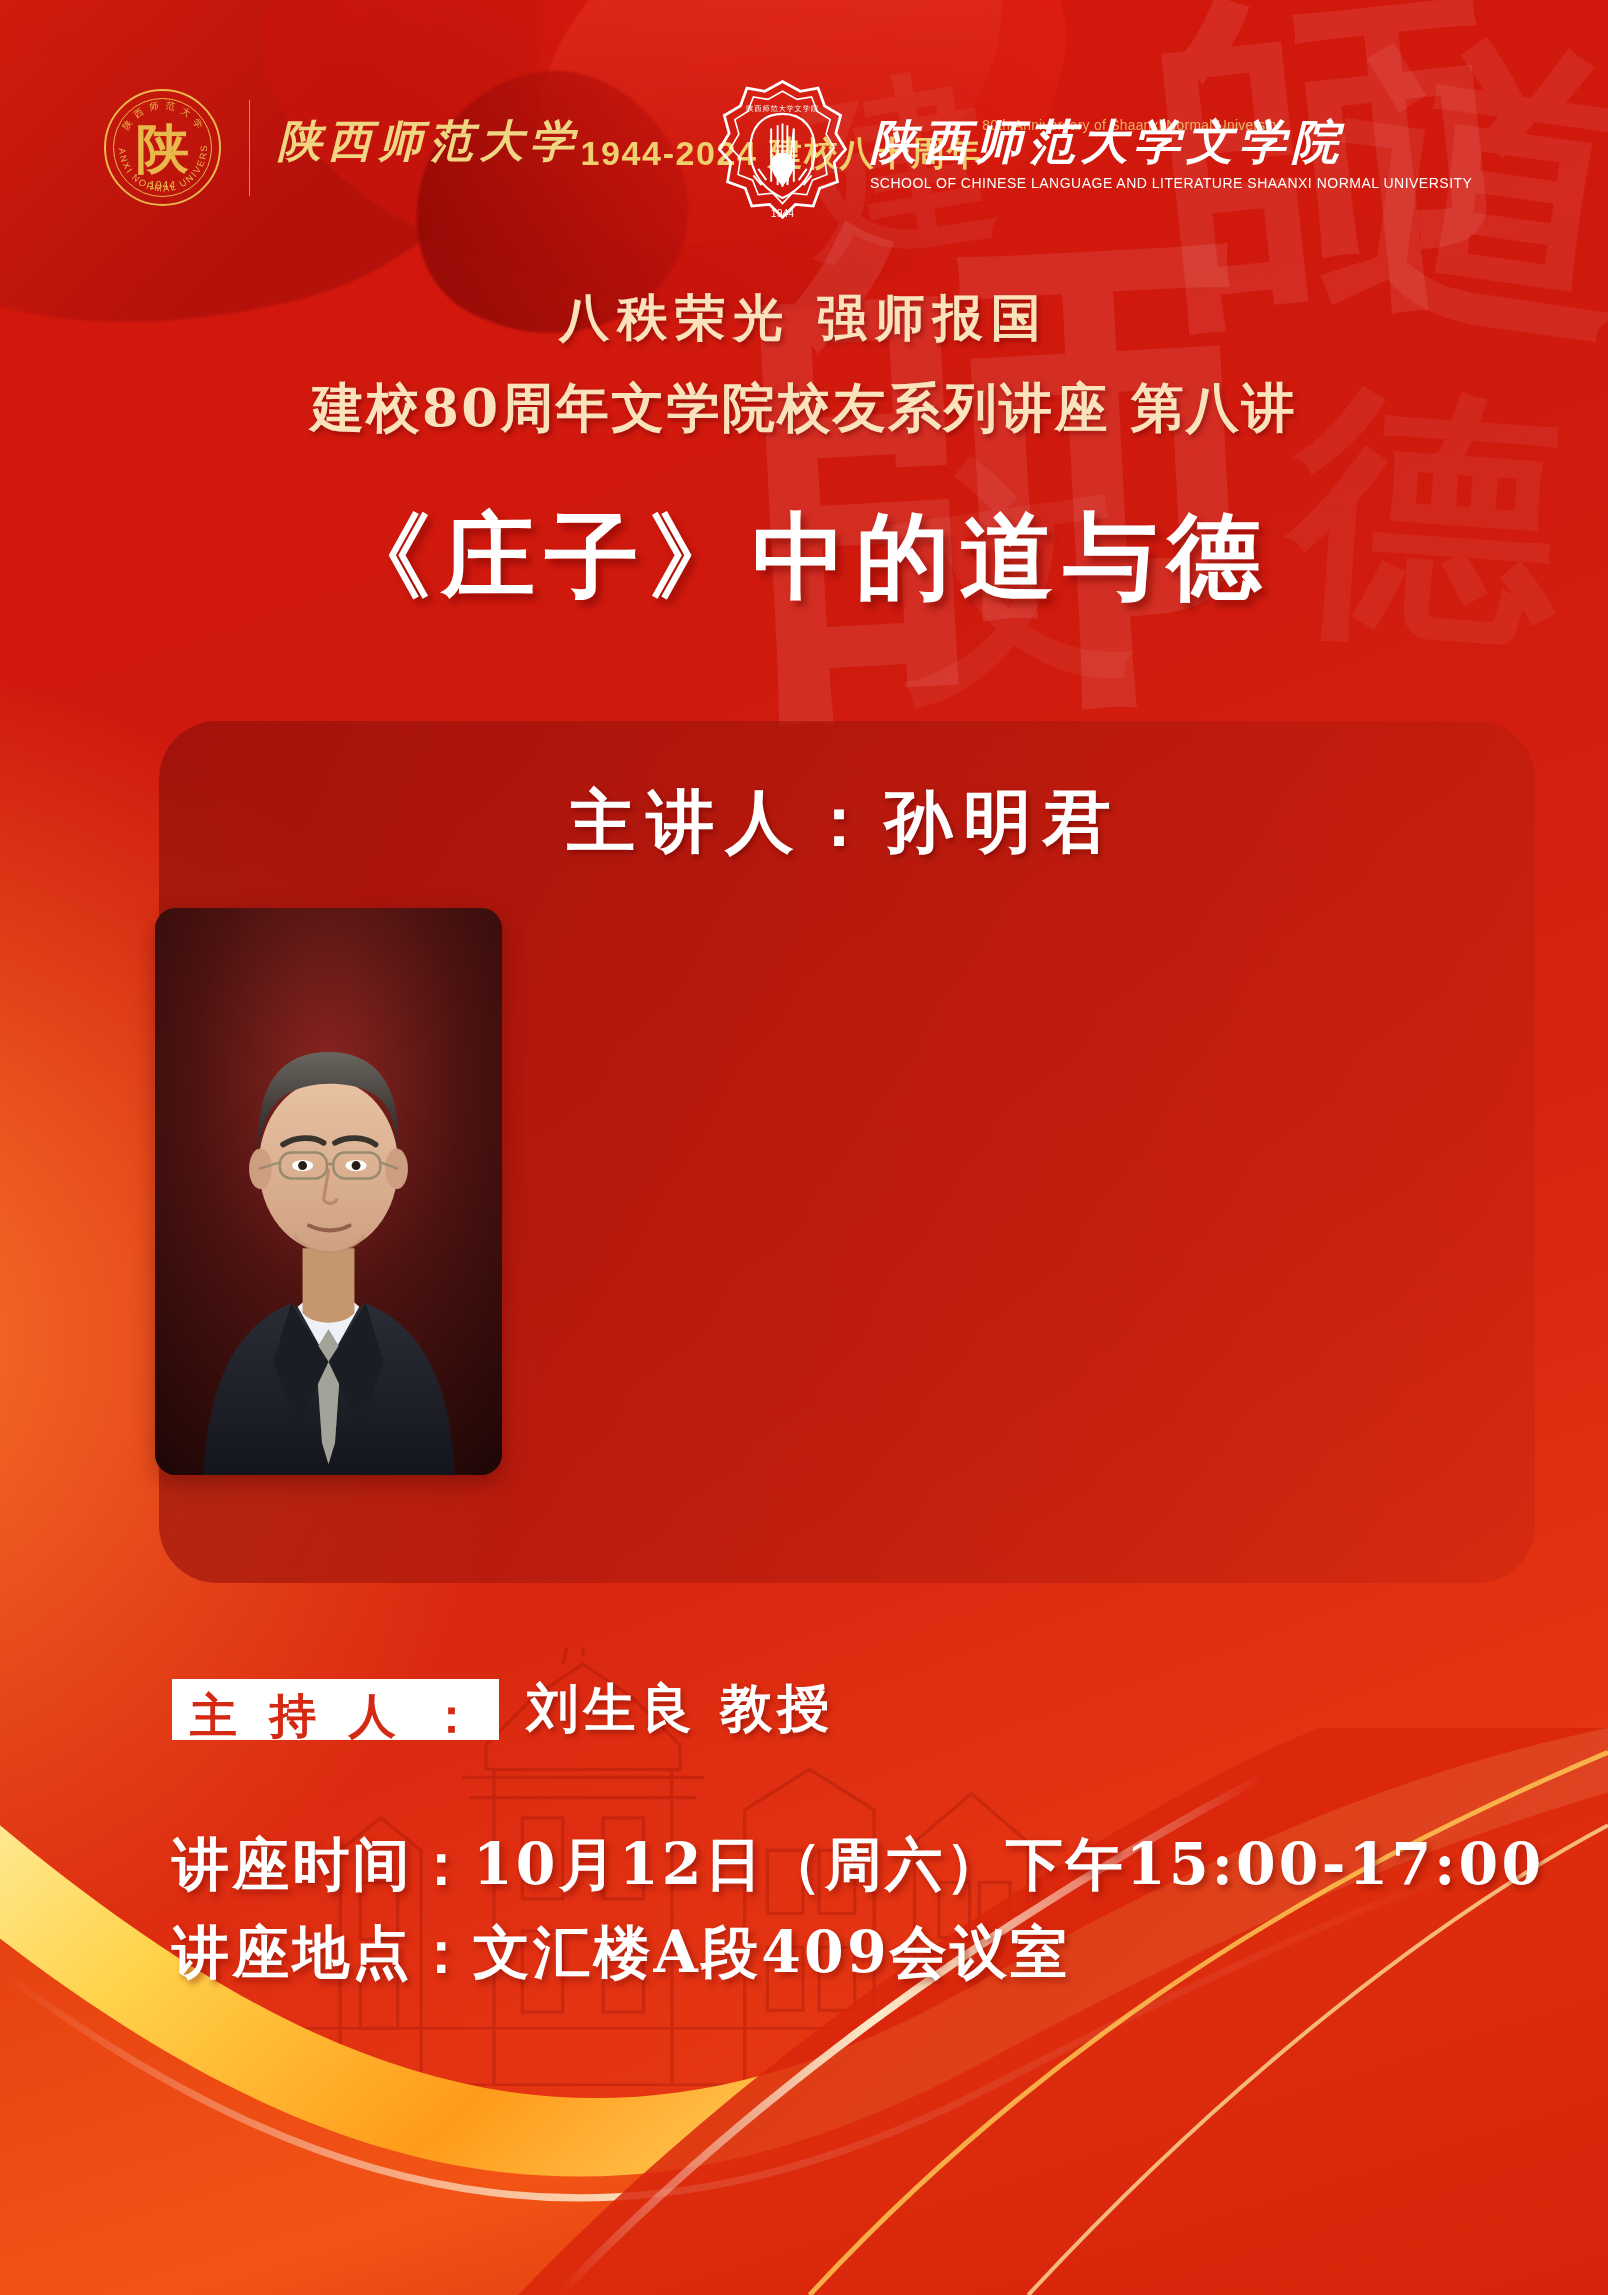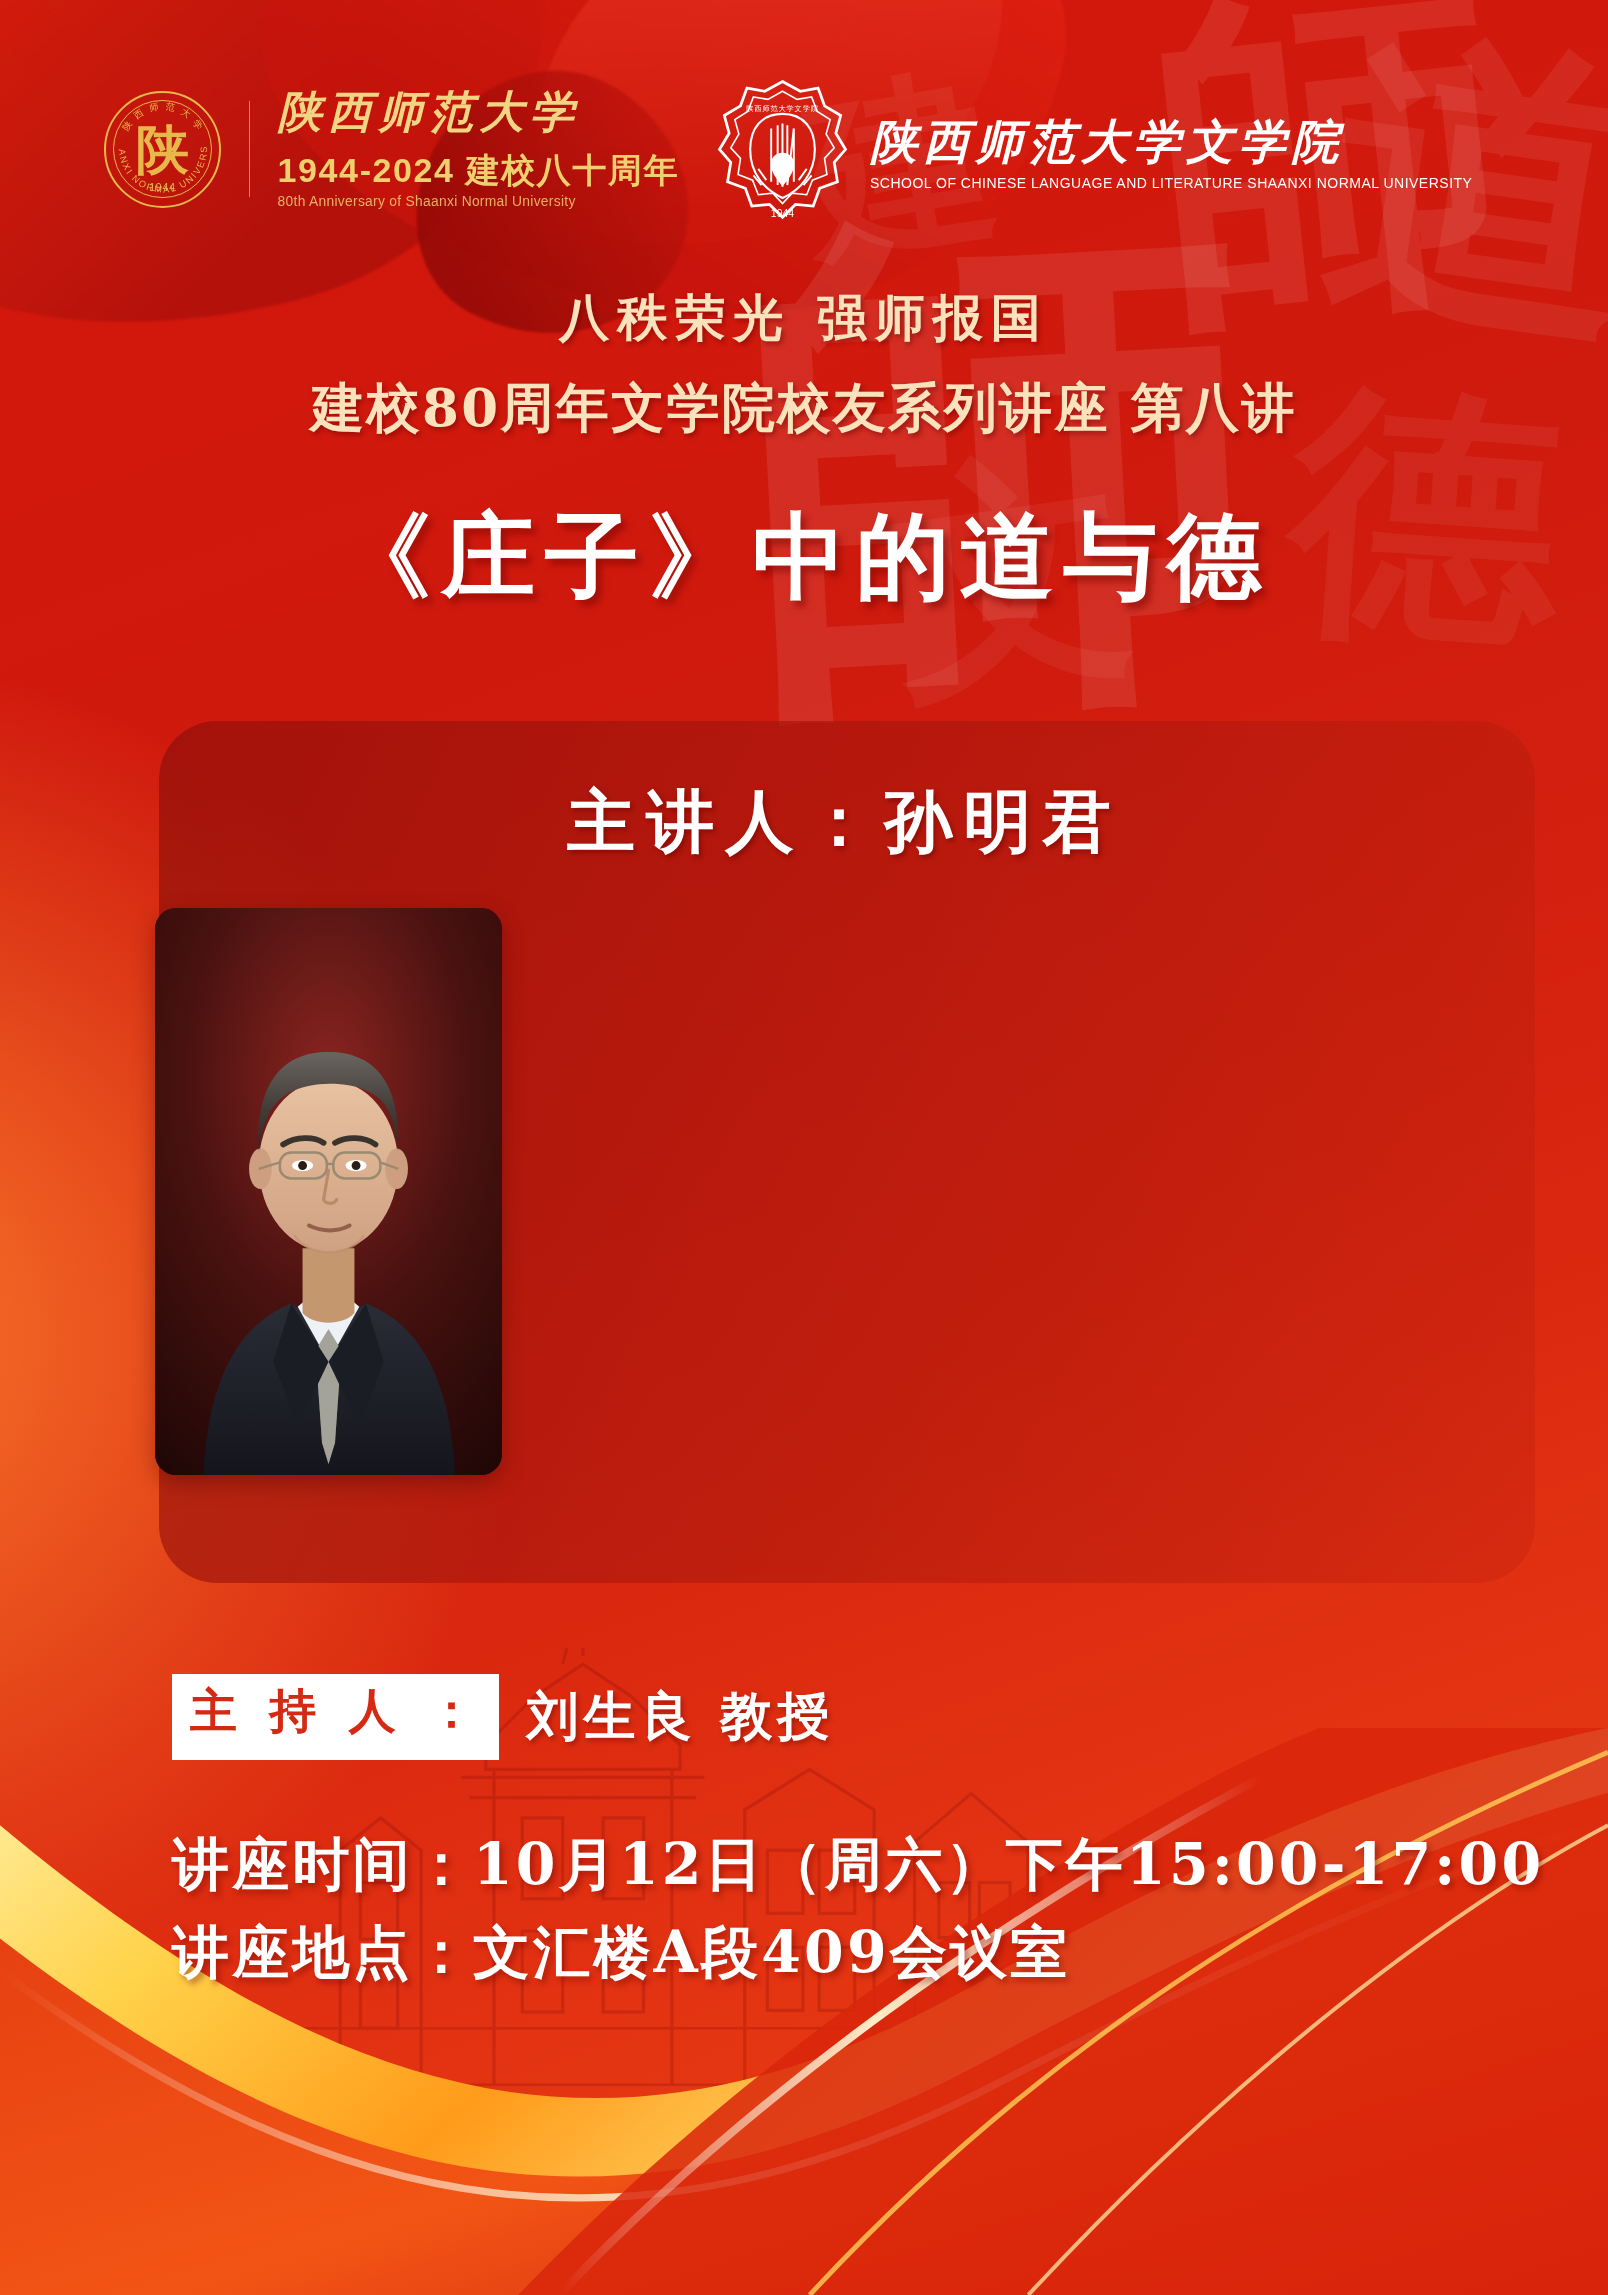"陕西师范大学" .uni-block { flex-direction: column -> row }
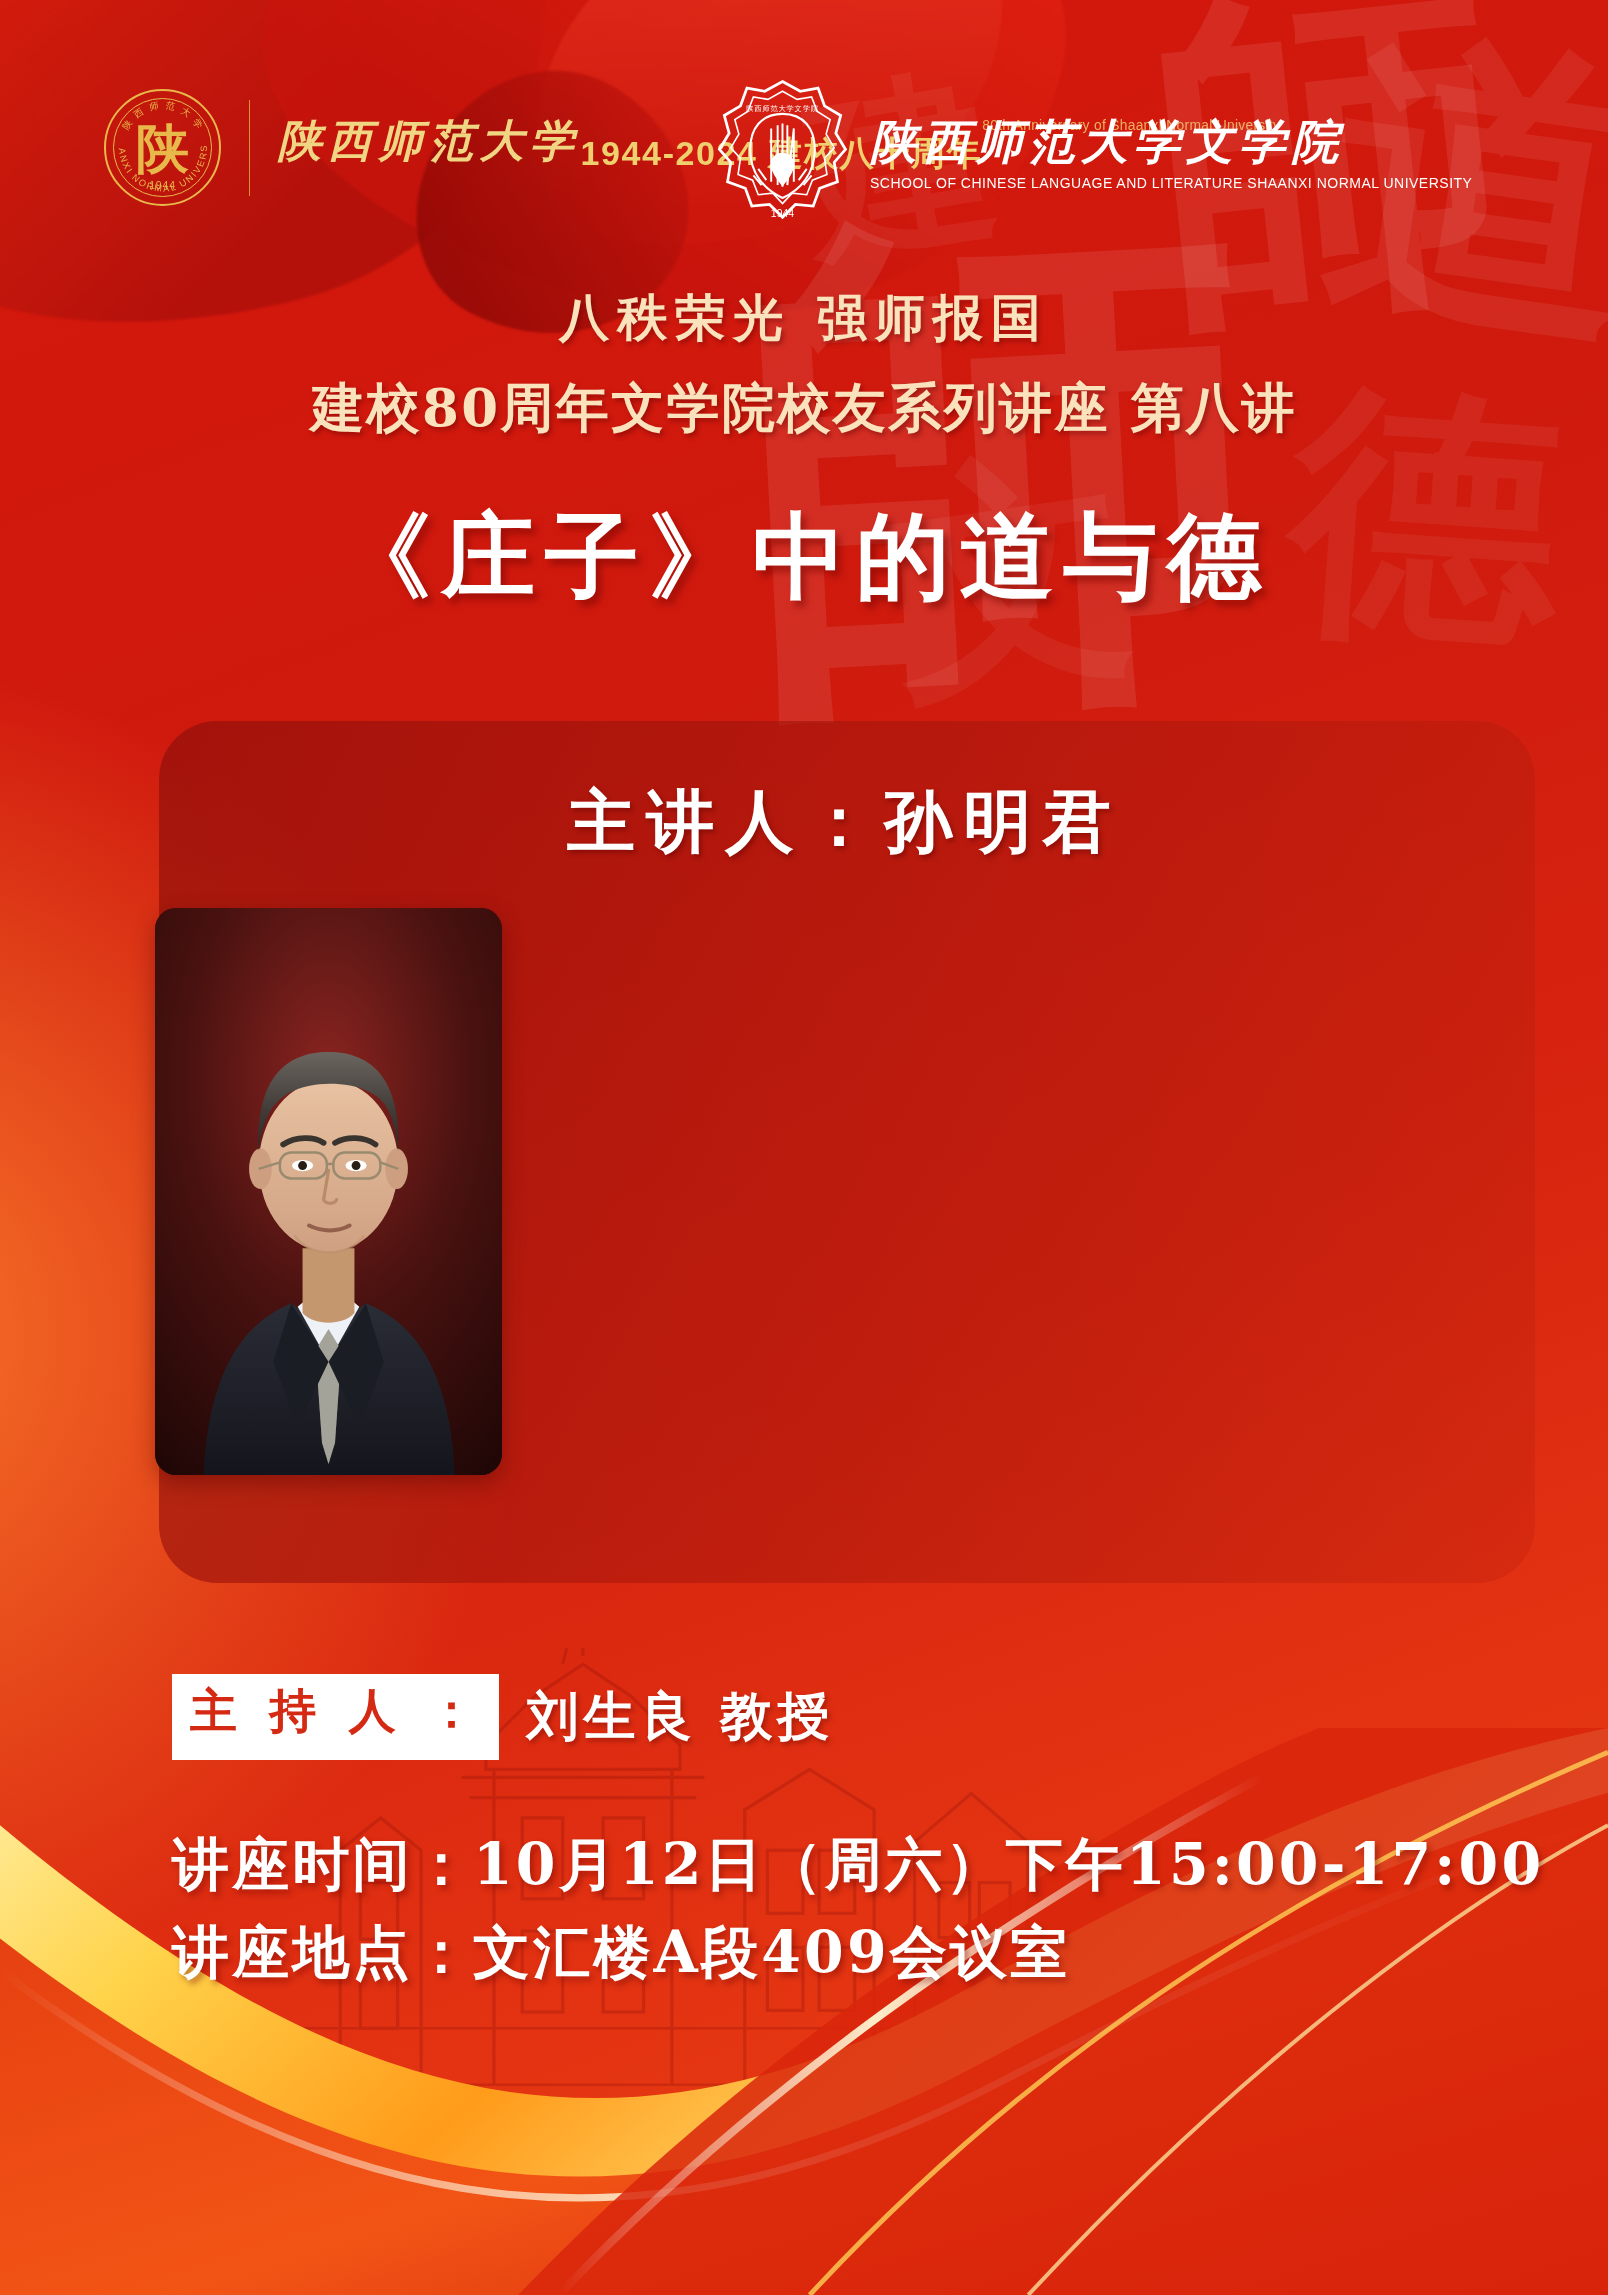"主 持 人 ：" .host-label { padding: 13px 16px 26px 18px -> 13px 16px 1px 18px }
